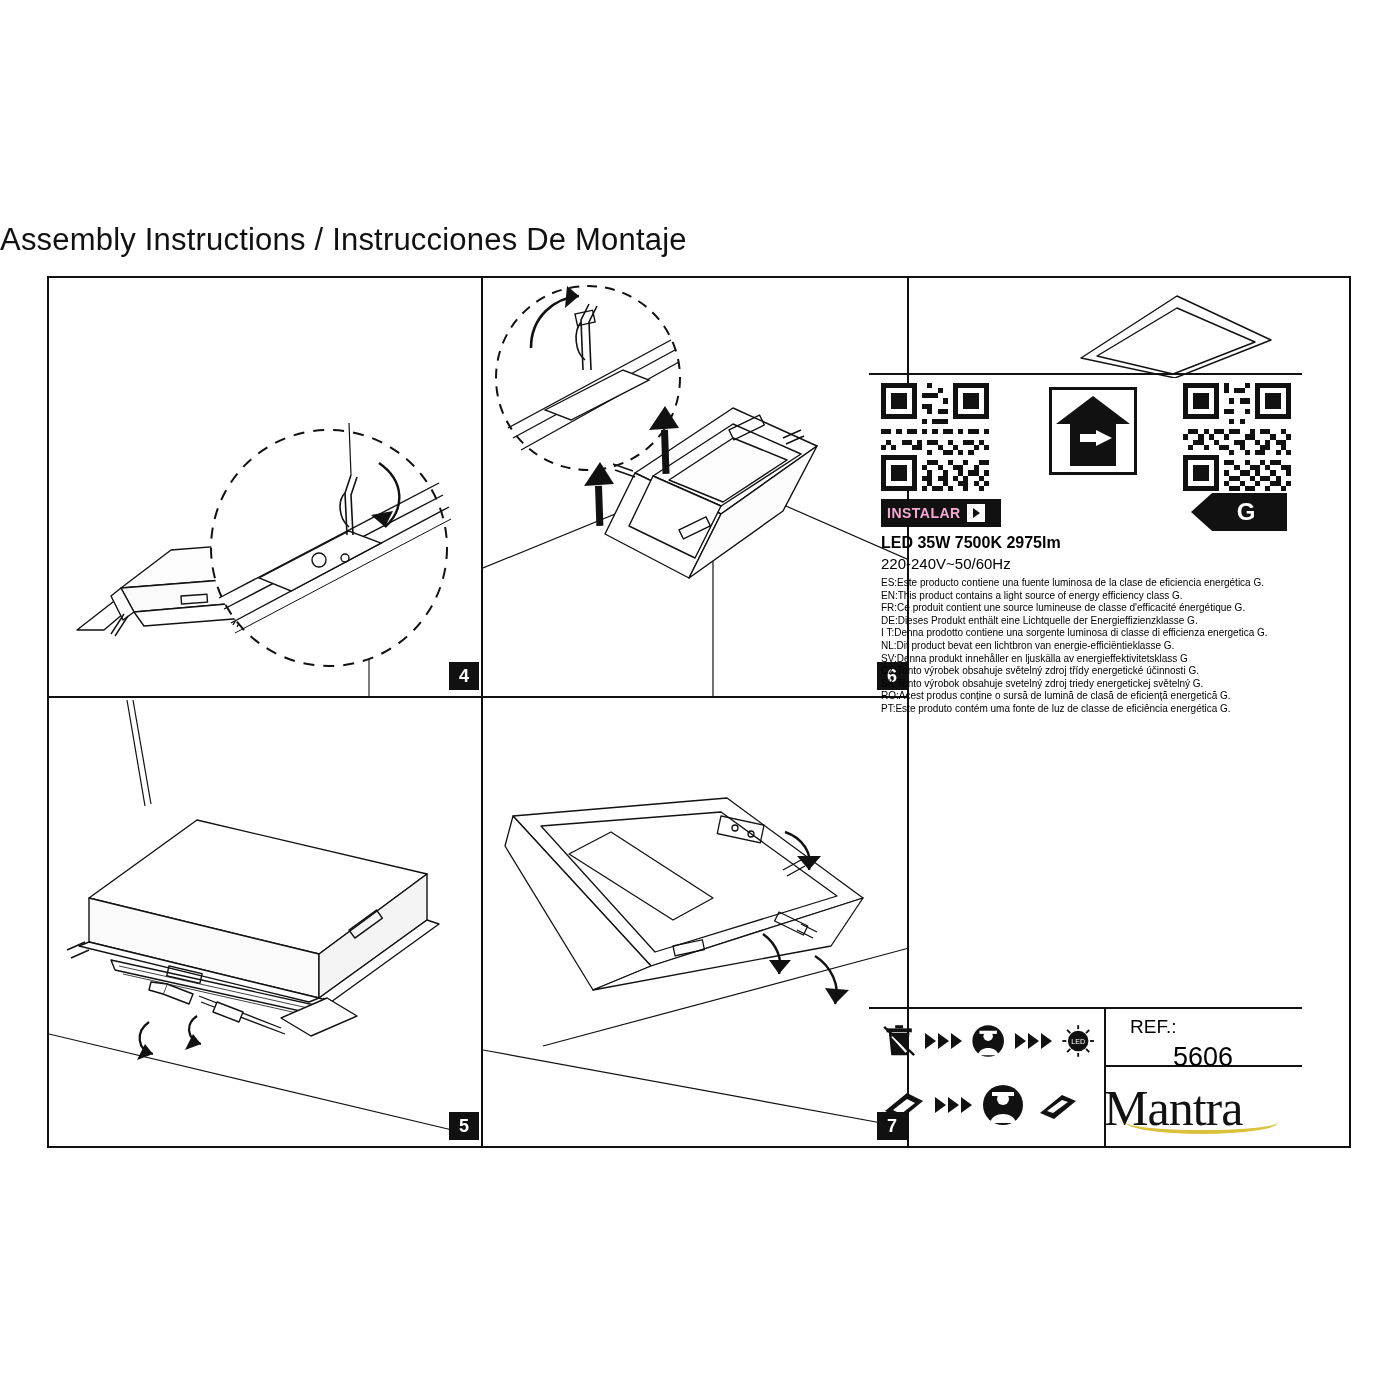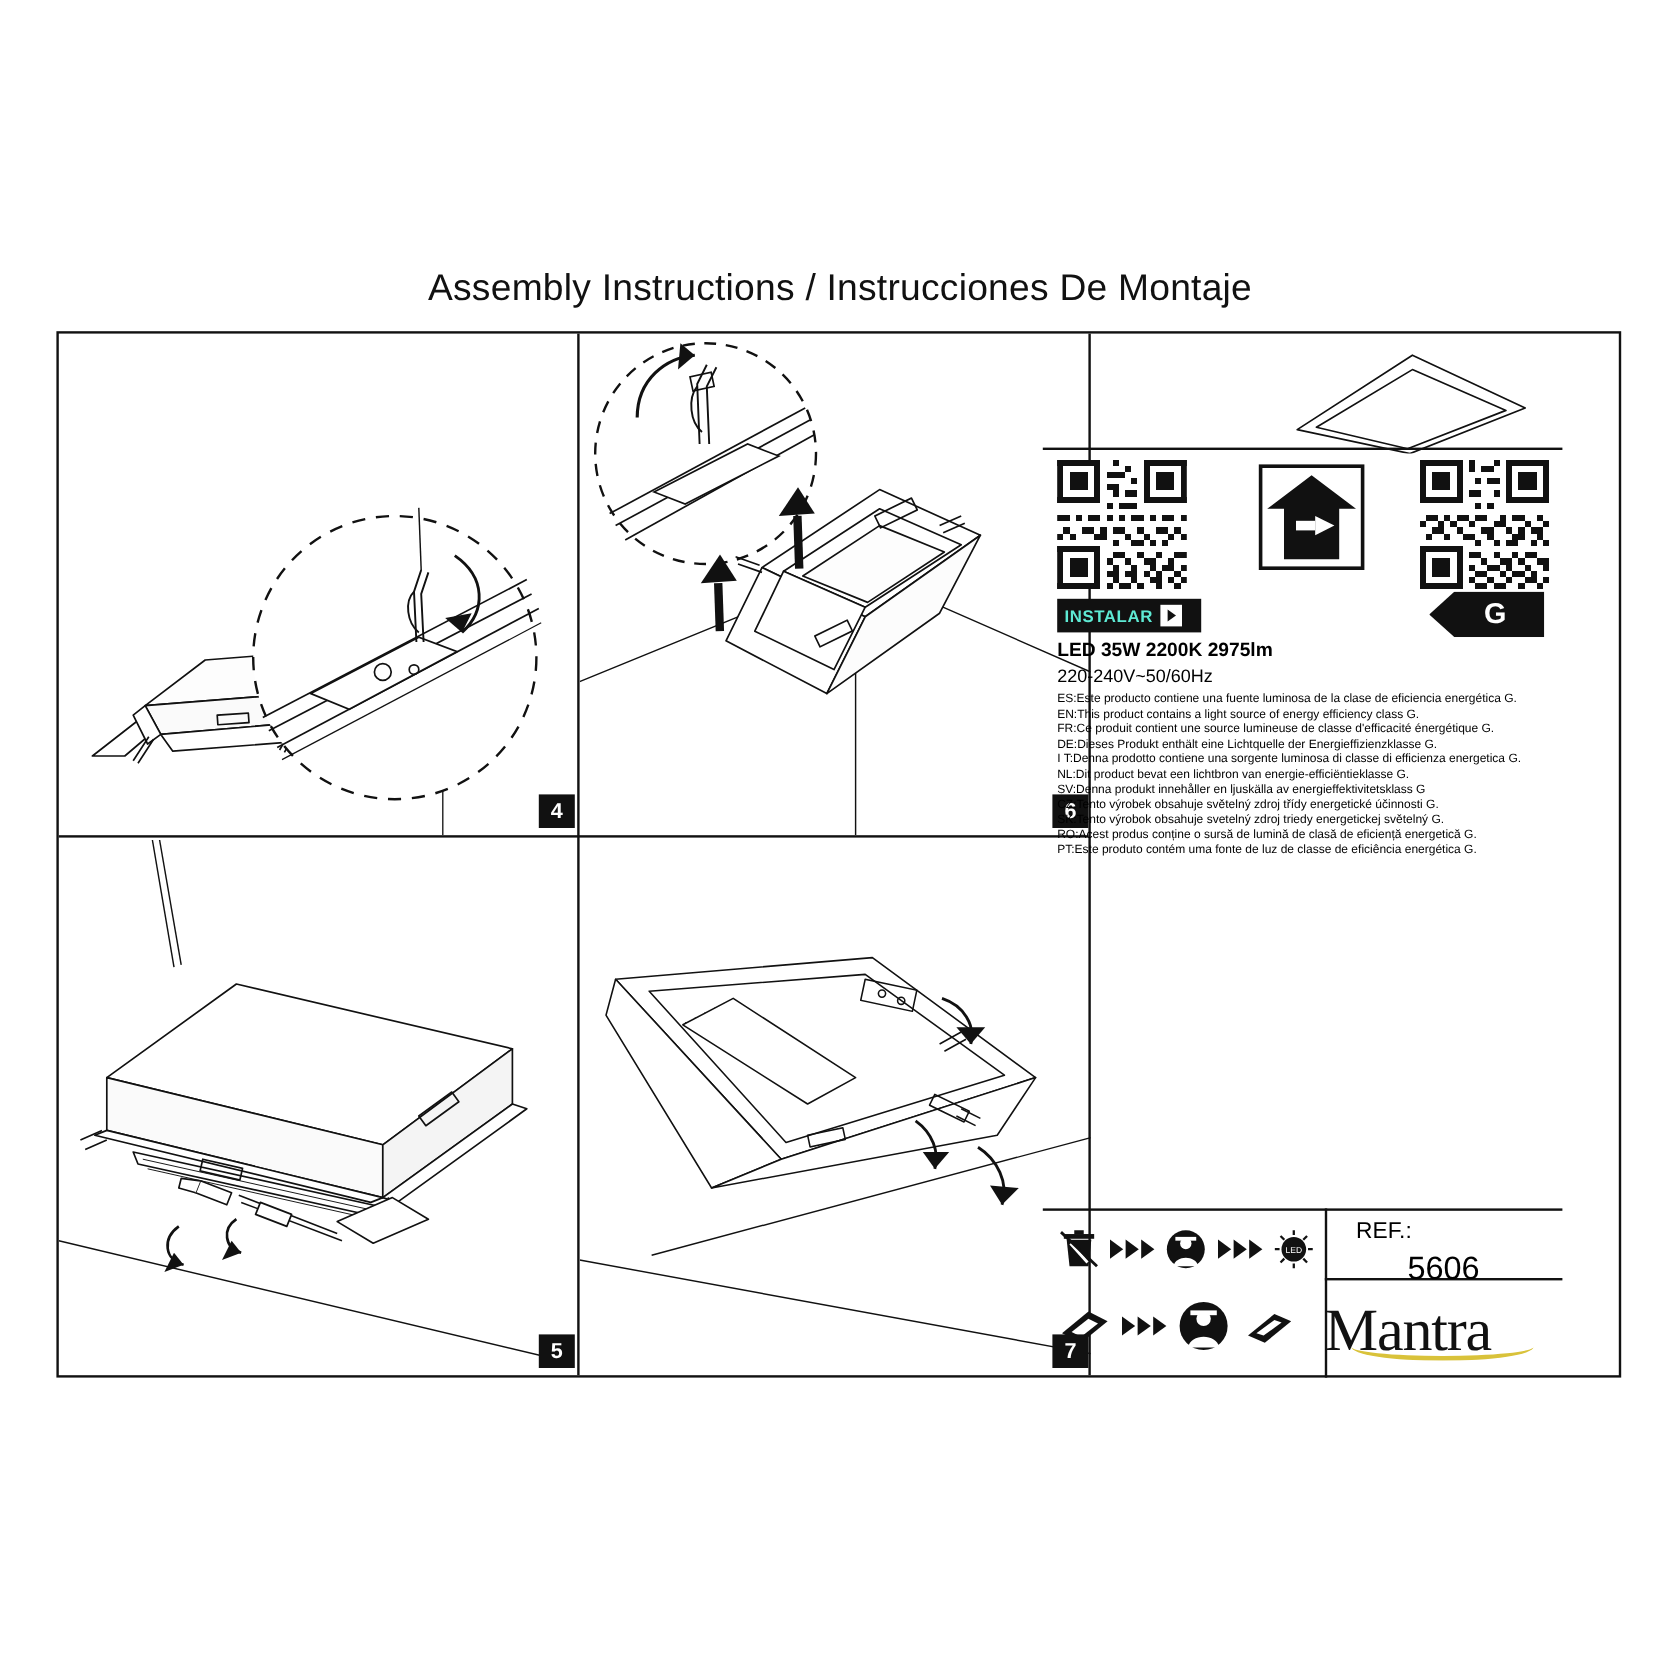"Assembly Instructions / Instrucciones De" .title { text-align: center -> none }
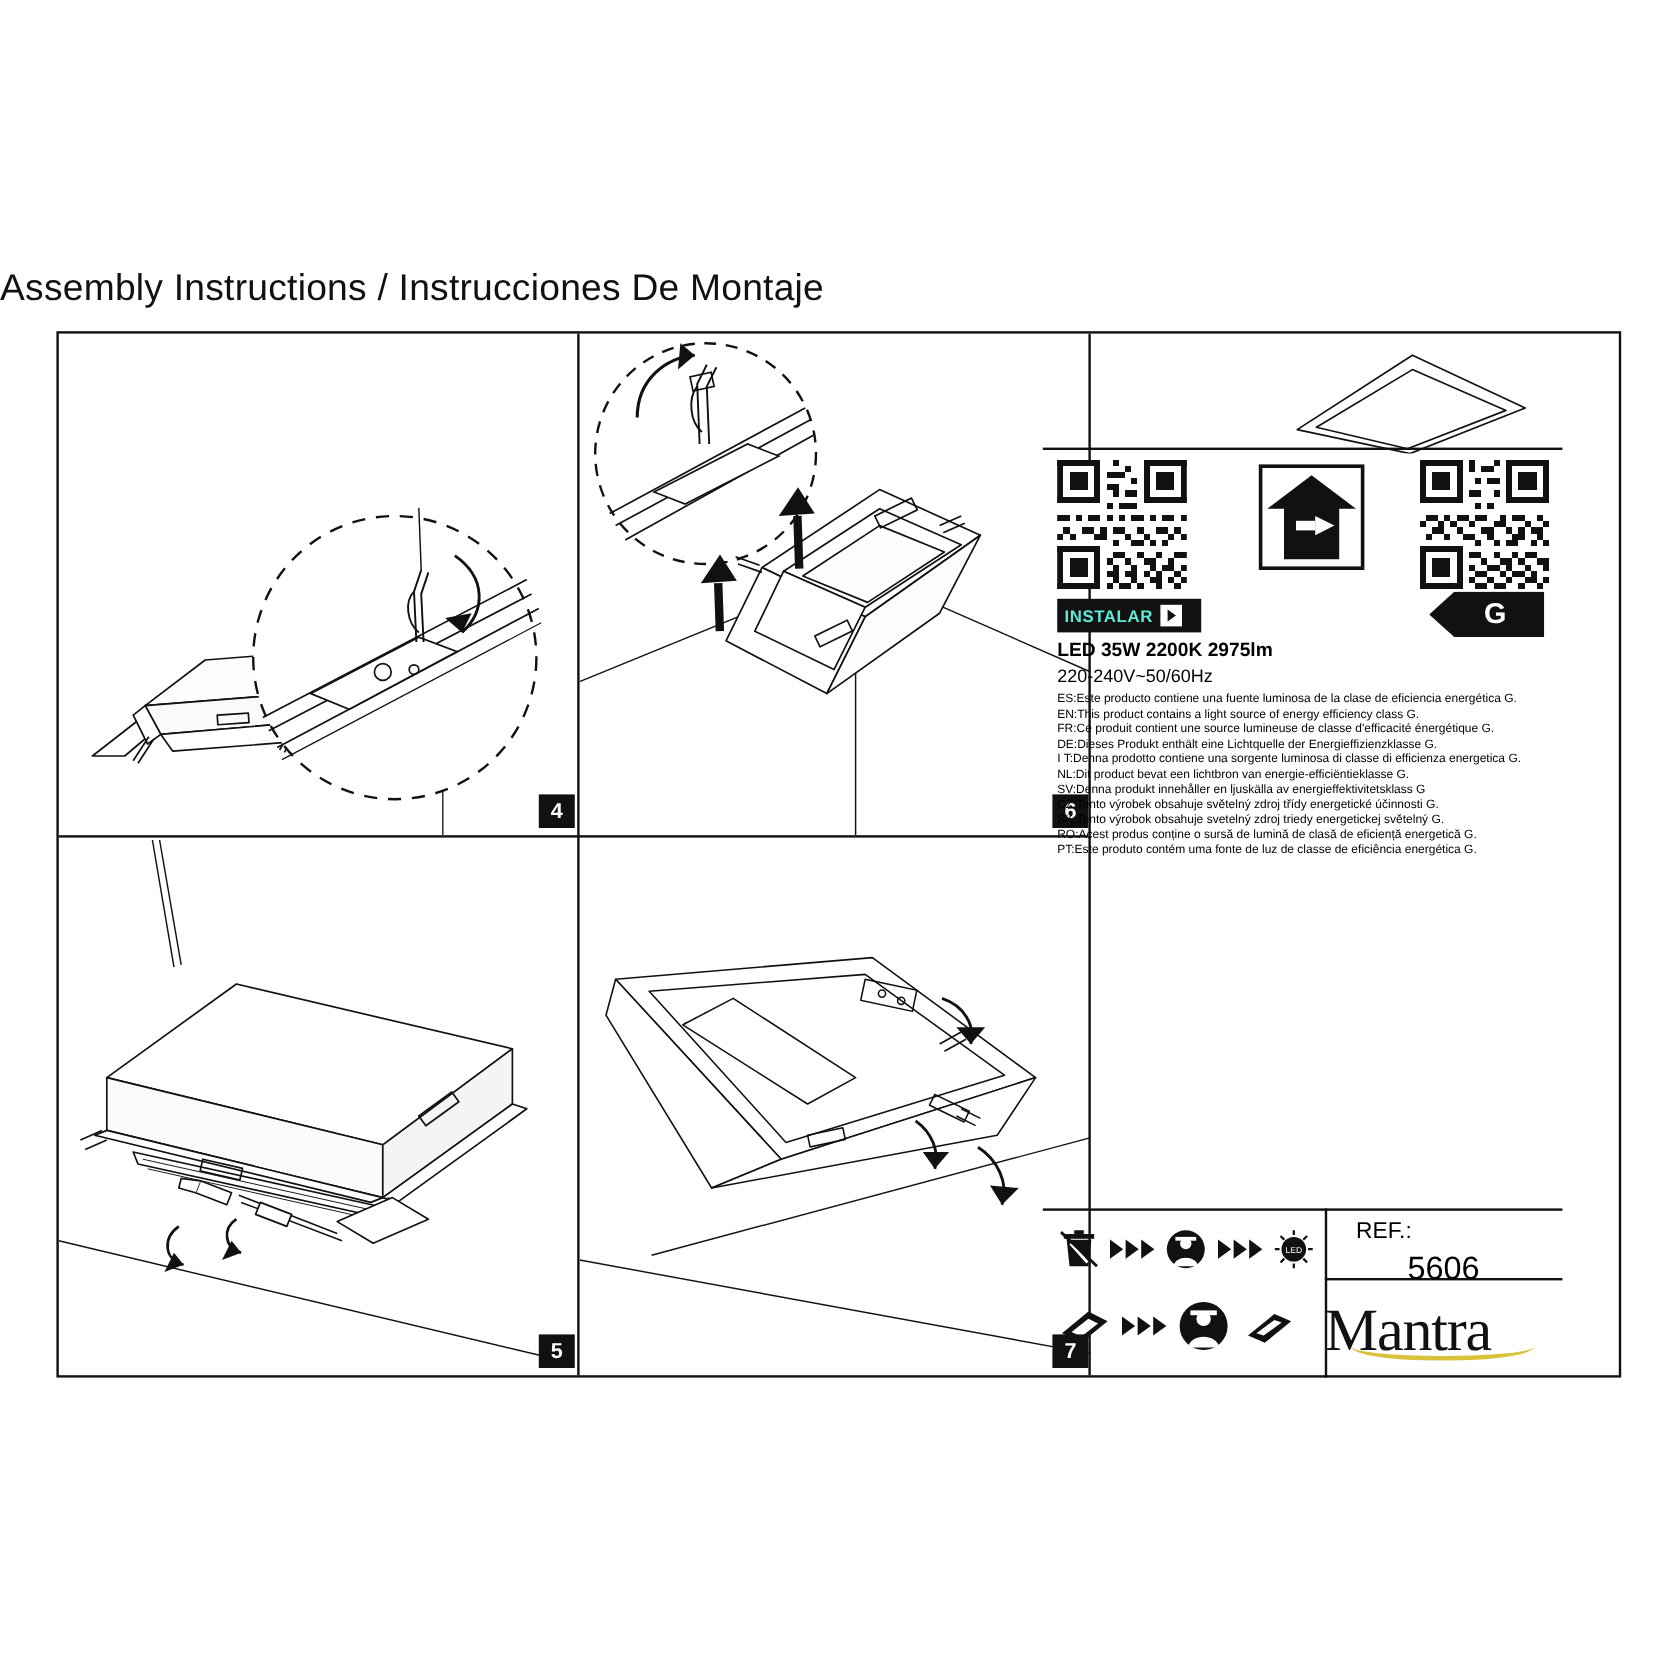"INSTALAR" .install-badge { color: #5eead4 -> #f9a8d4 }
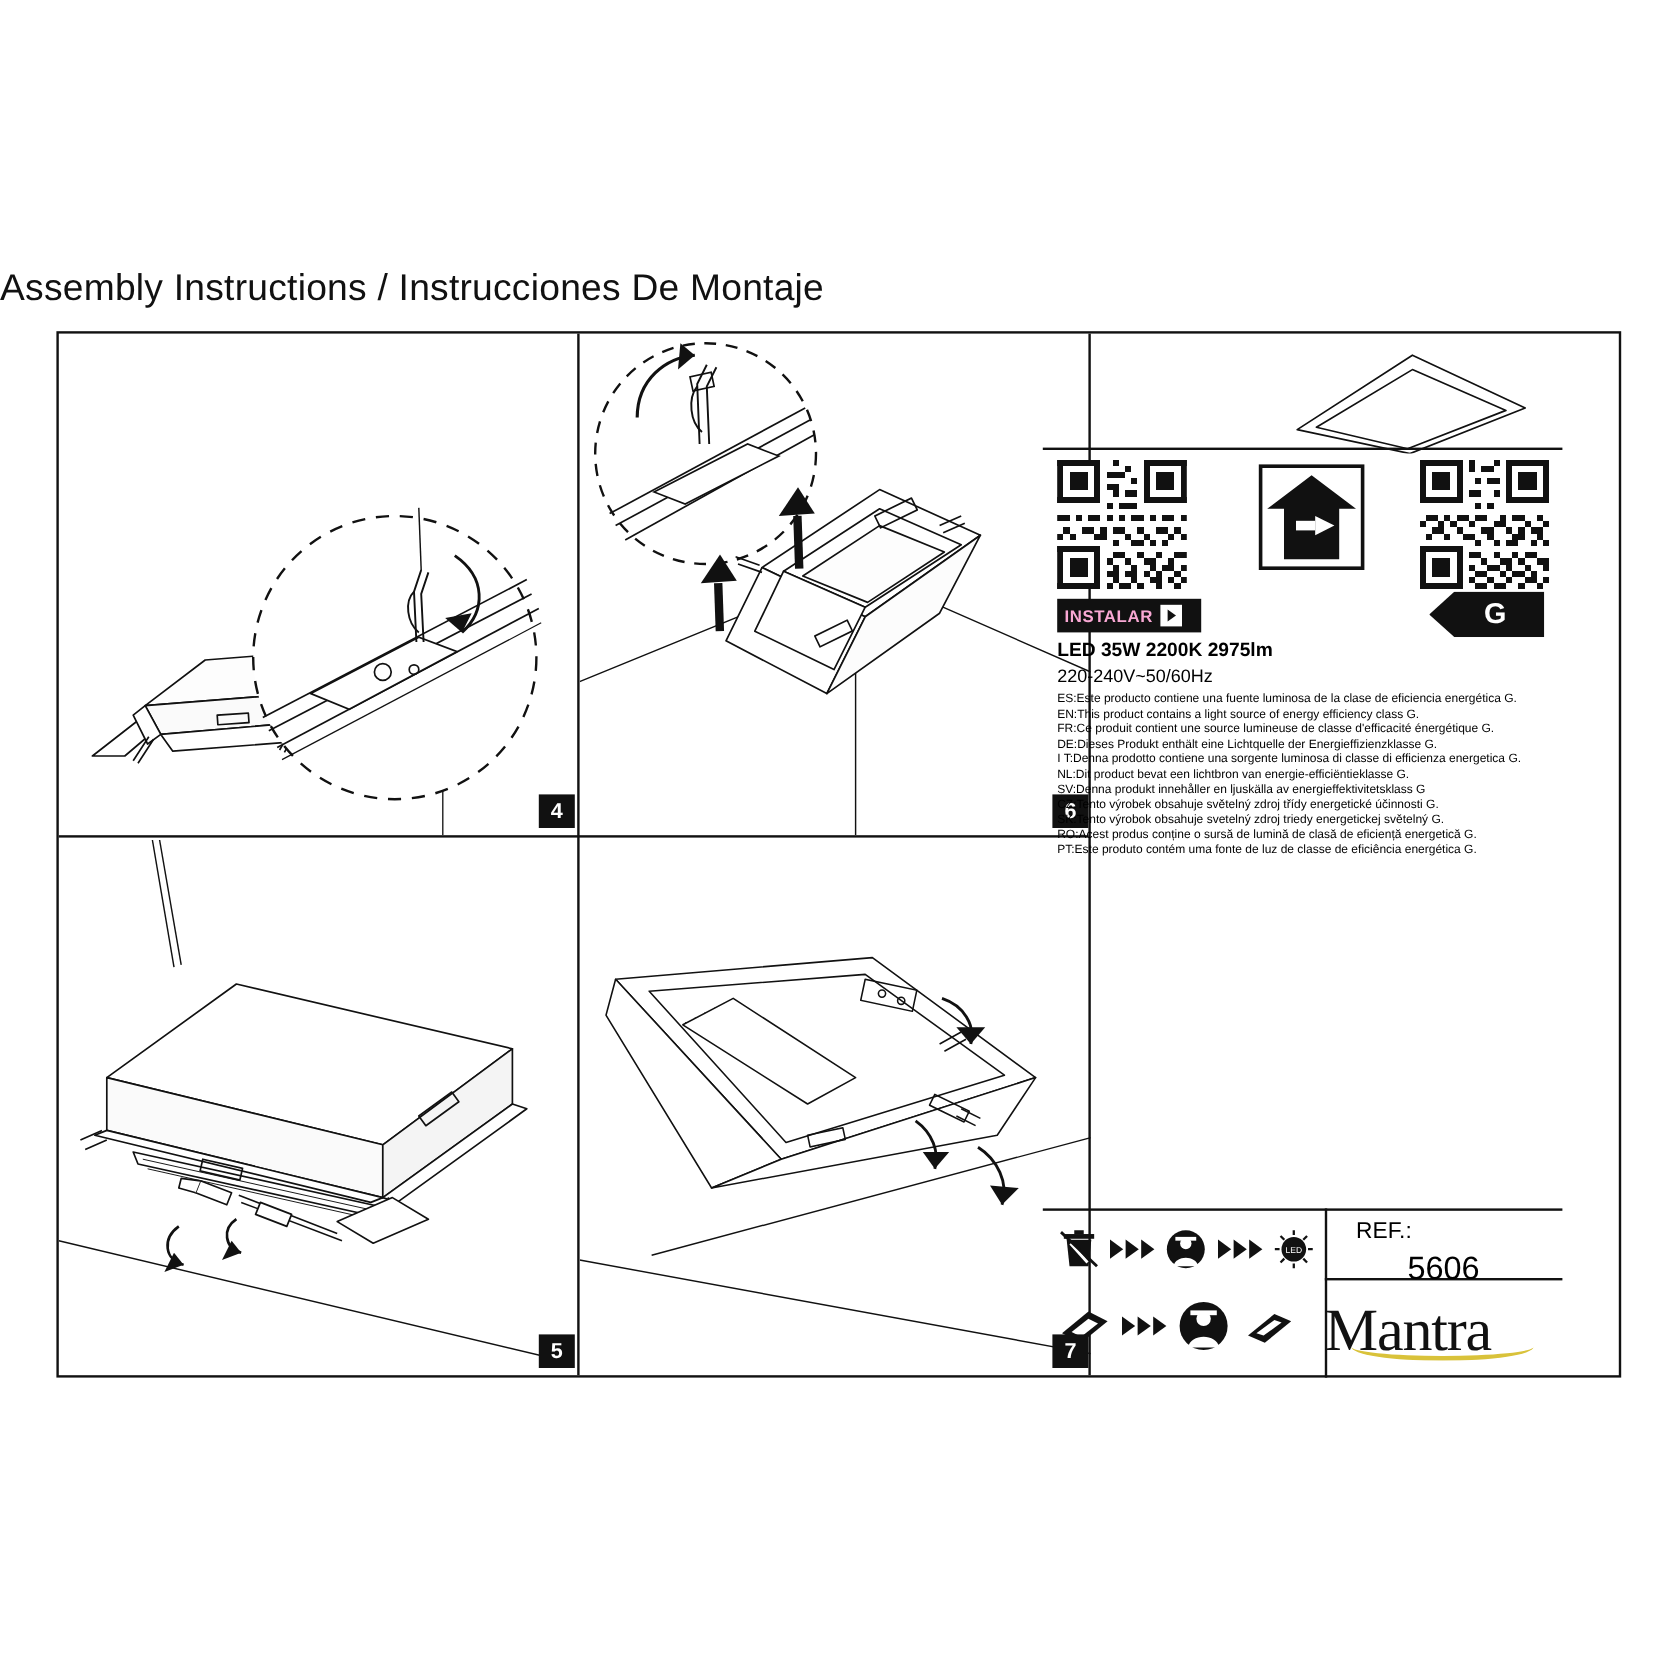"LED 35W 2200K 2975lm" div.spec-main { text: 2200K -> 7500K }
